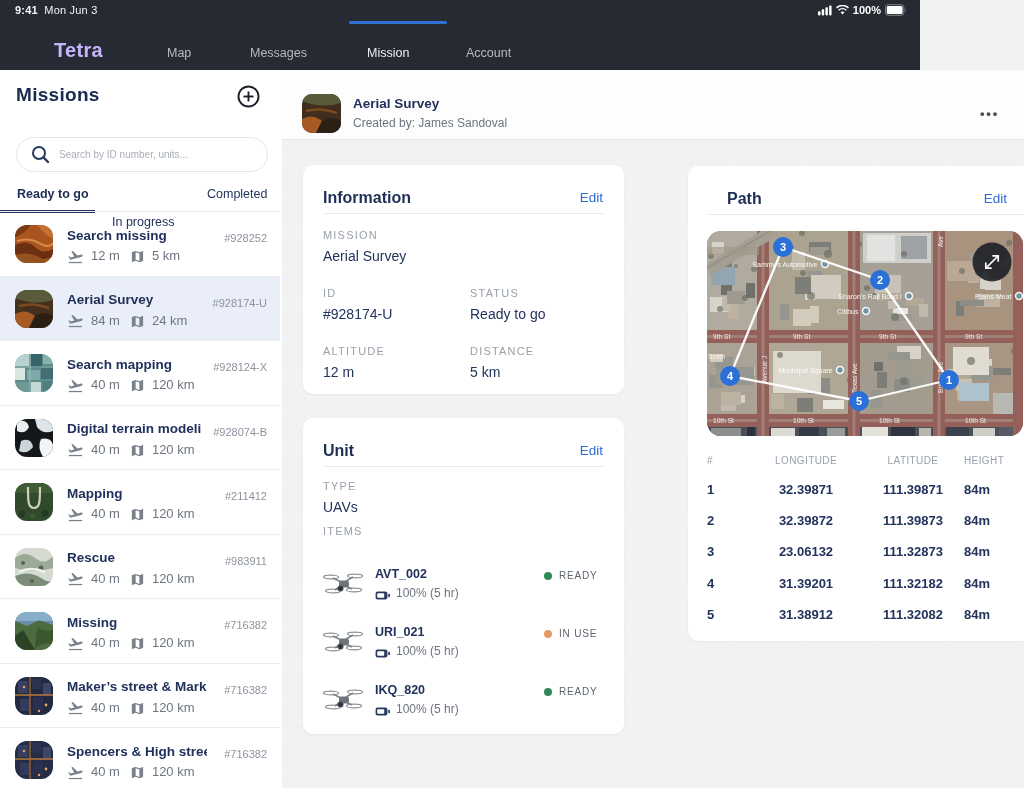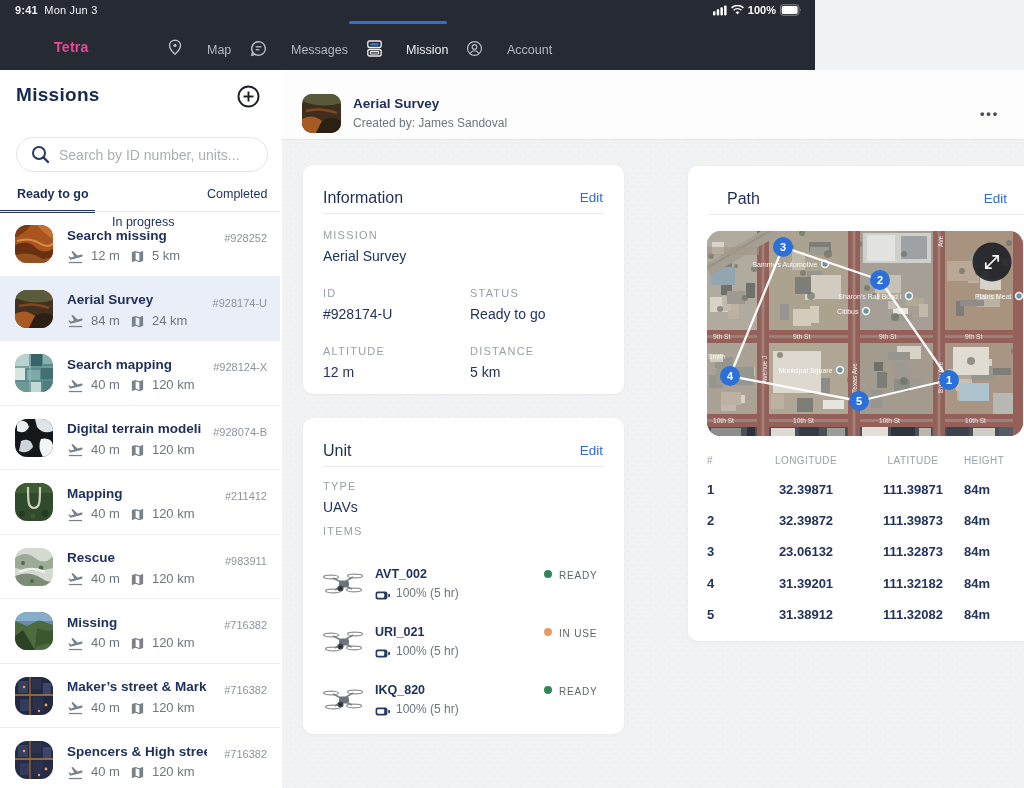"9:41 Mon Jun 3" #topbar { width: 815px -> 920px }
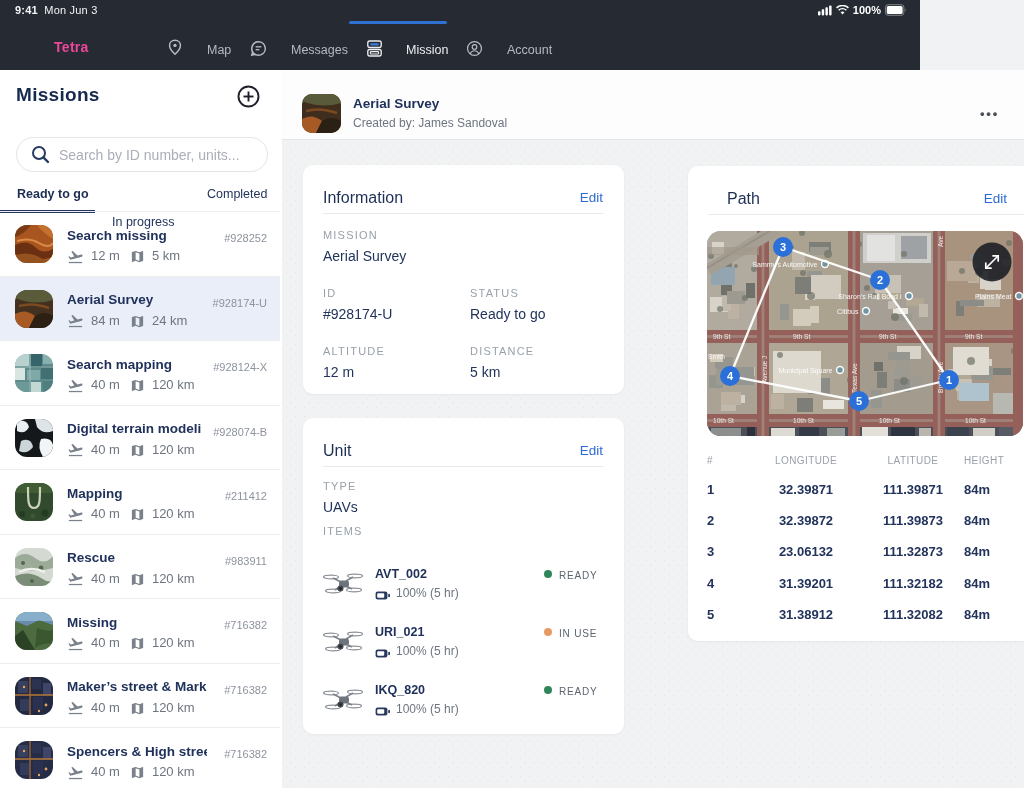"Tetra" #logo { color: #ec4899 -> #c4b5fd; font-size: 14px -> 20px }
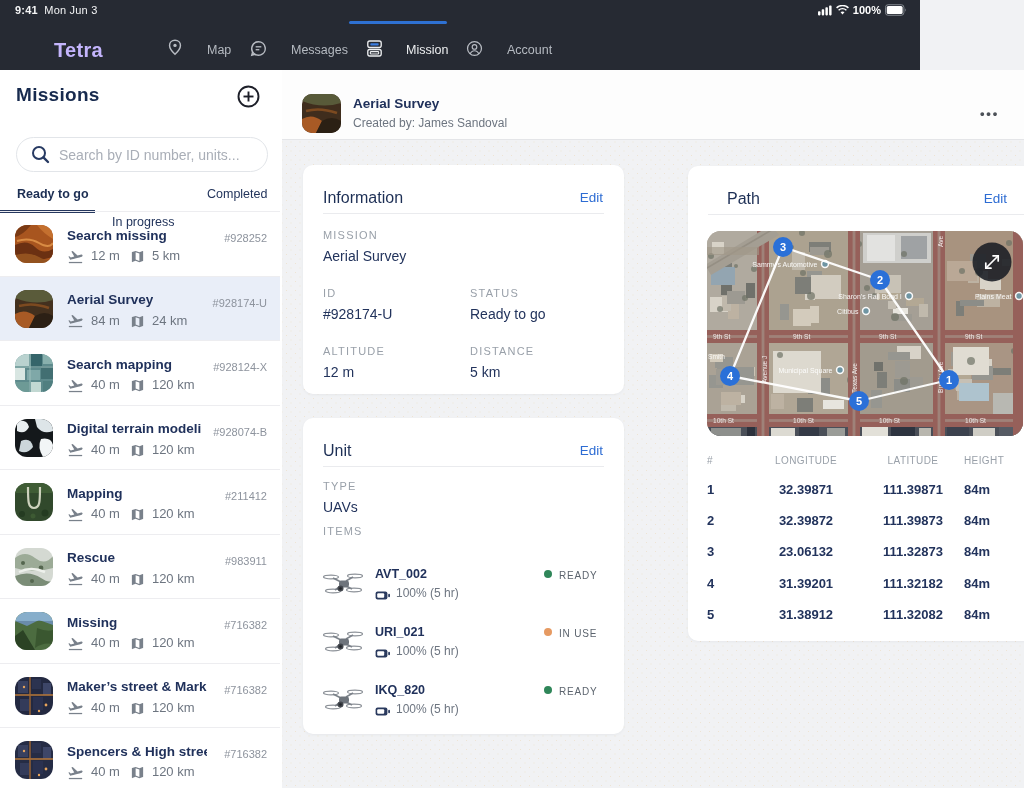"Map" .navtab { align-items: flex-end -> center; flex-direction: none -> column; gap: 24px -> 9px }
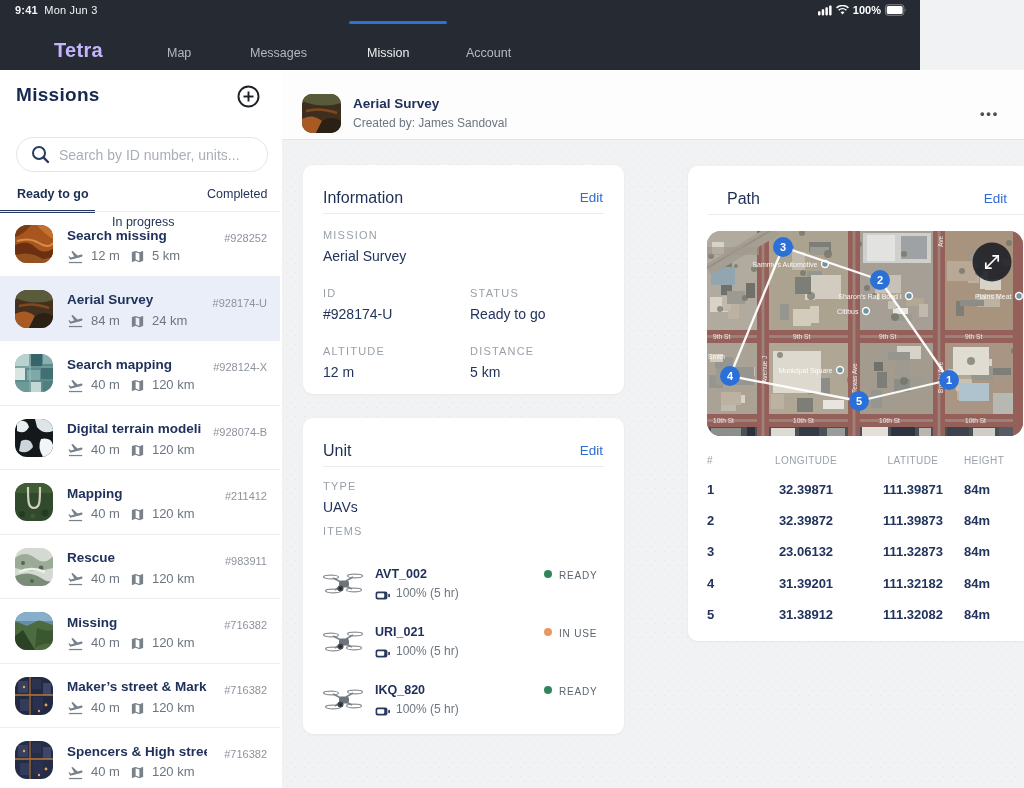"Search by ID number, units..." #searchbox span { font-size: 14px -> 10px }
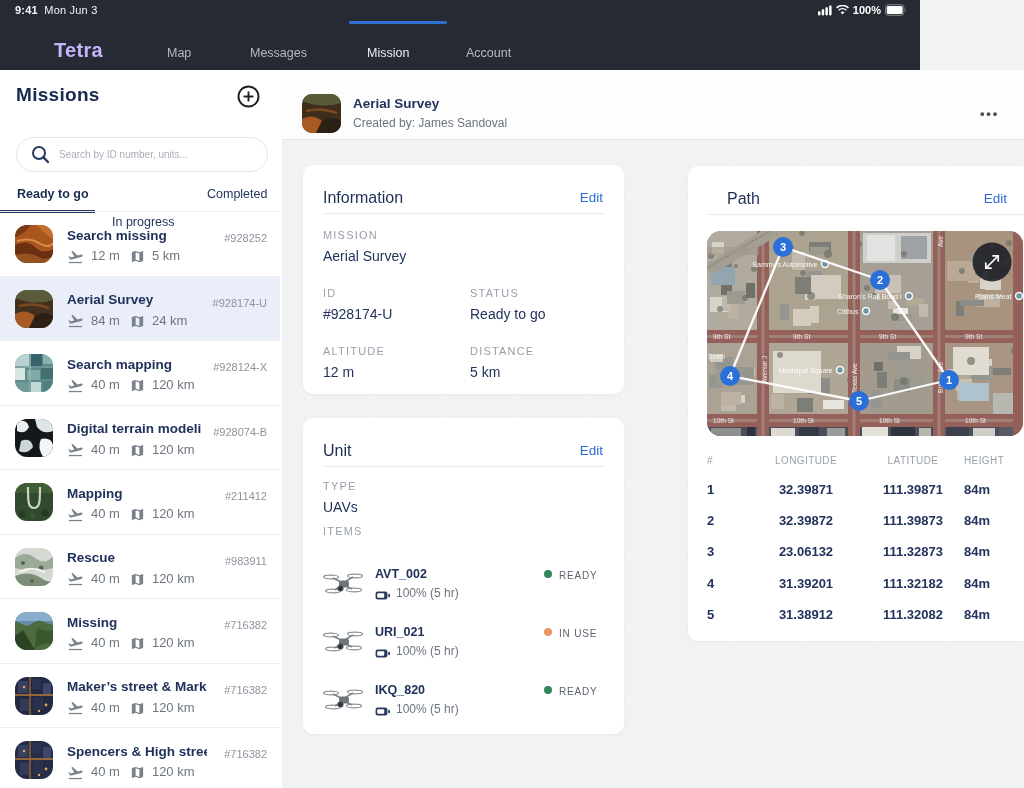"Information" .ctitle { font-weight: normal -> bold }
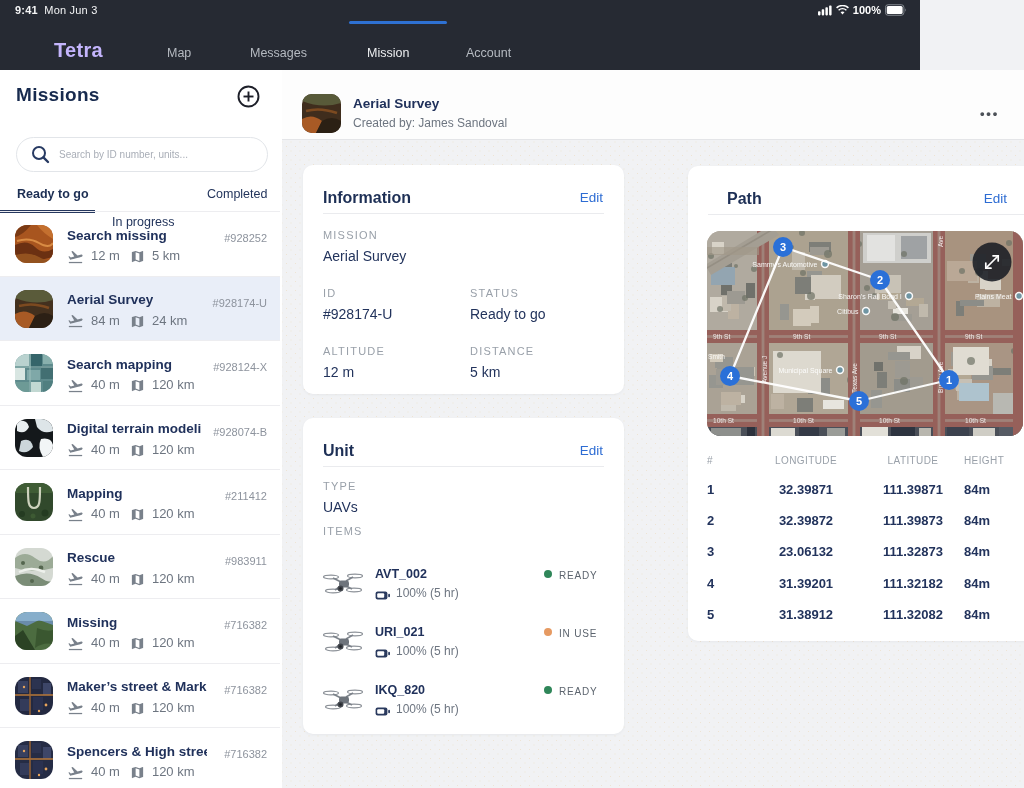"READY" .ustat { align-items: none -> center }
